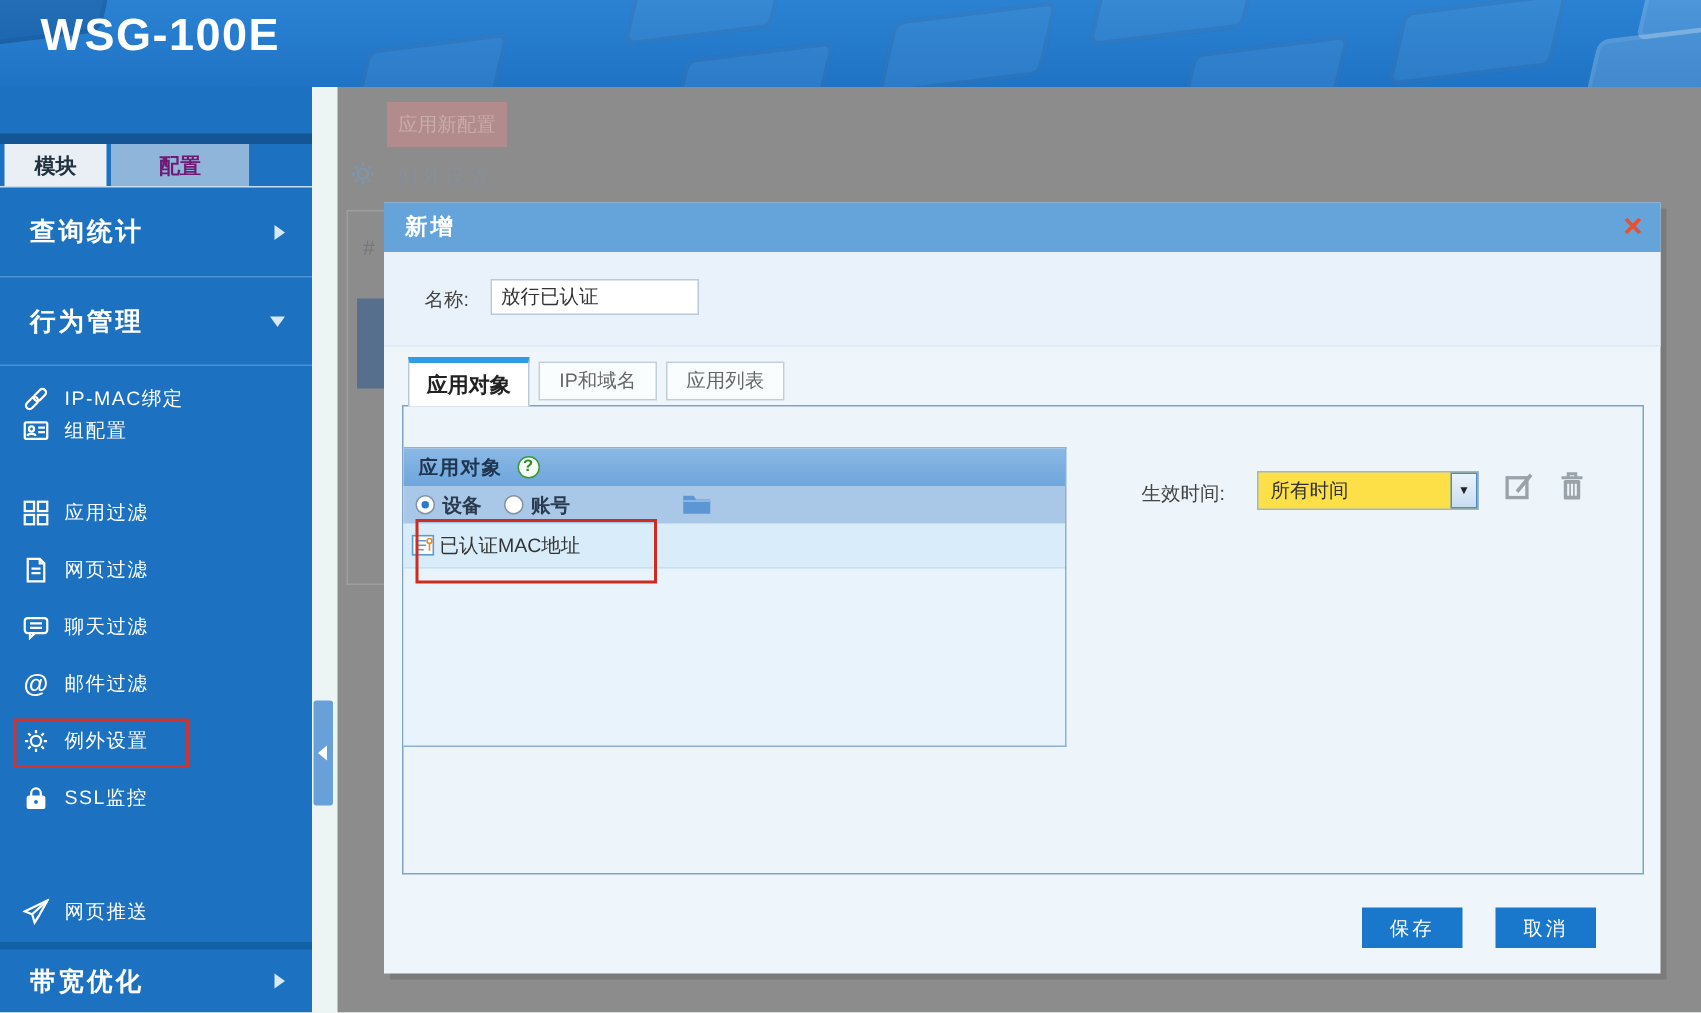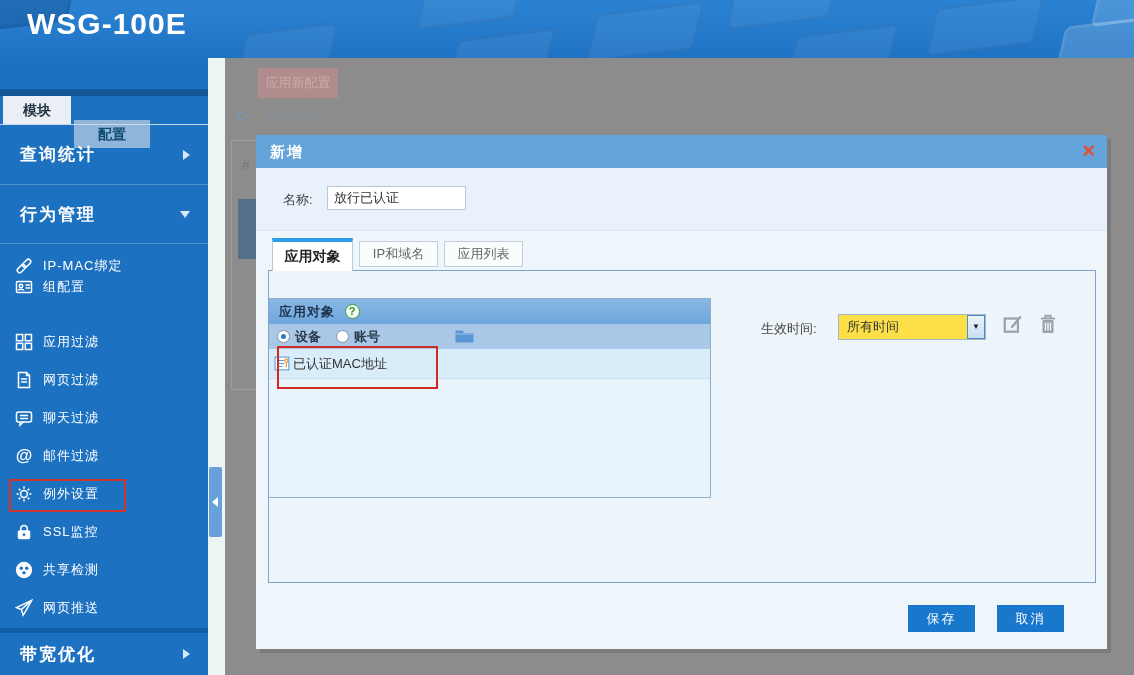"配置" #tab-config { color: #0c4a6e -> #701a75; margin-top: 24px -> none; width: 76px -> 92px }
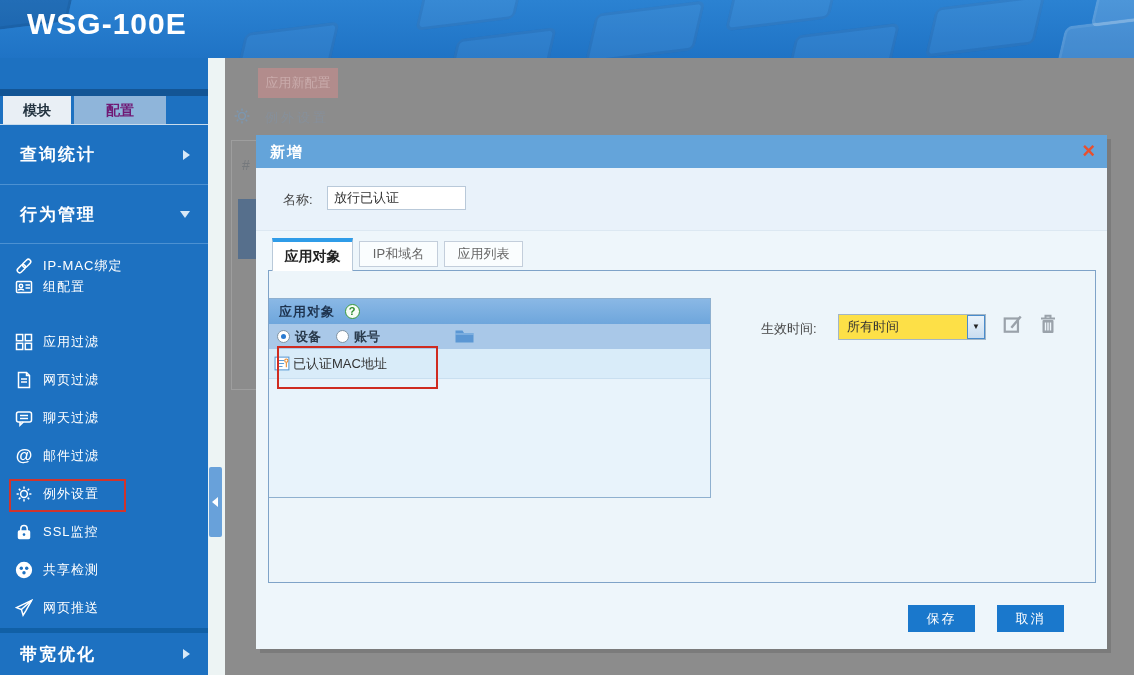"共享检测" div.sitem { html: <div> <span> <svg> <circle></circle> <circle></circle> <circle></circle> <circle></circle> </svg> </span> <span>共享检测</span> </div> -> none }
